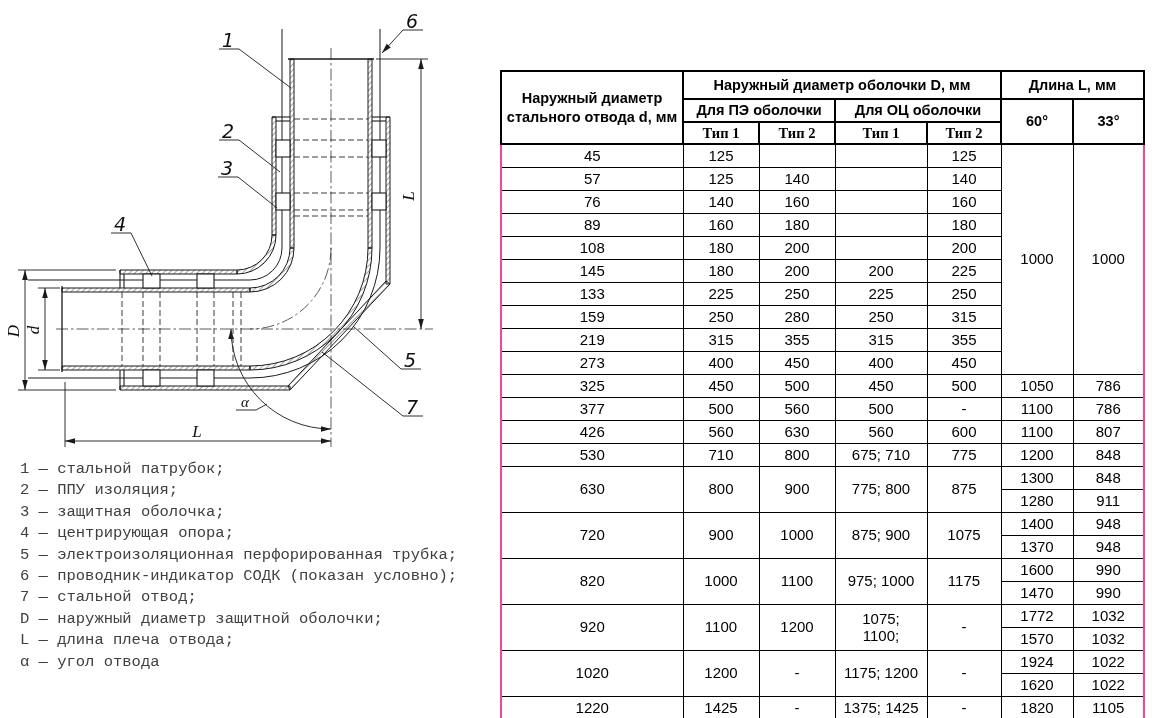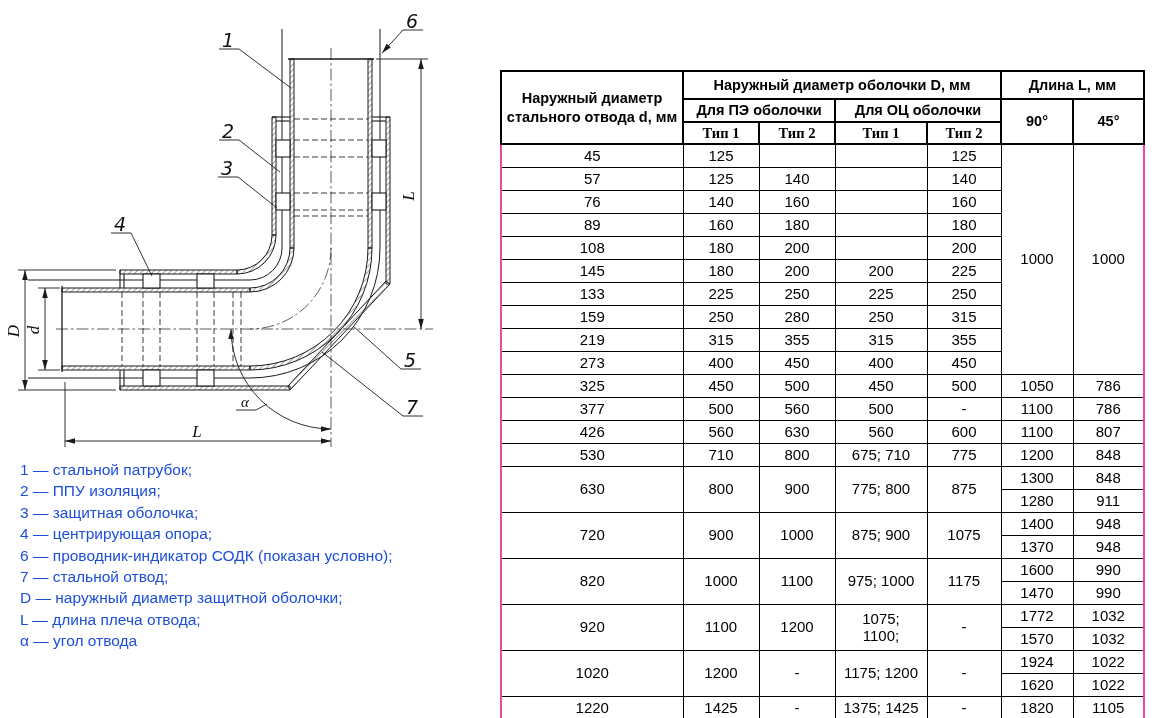"90°" td.h { text: 90 -> 60 }
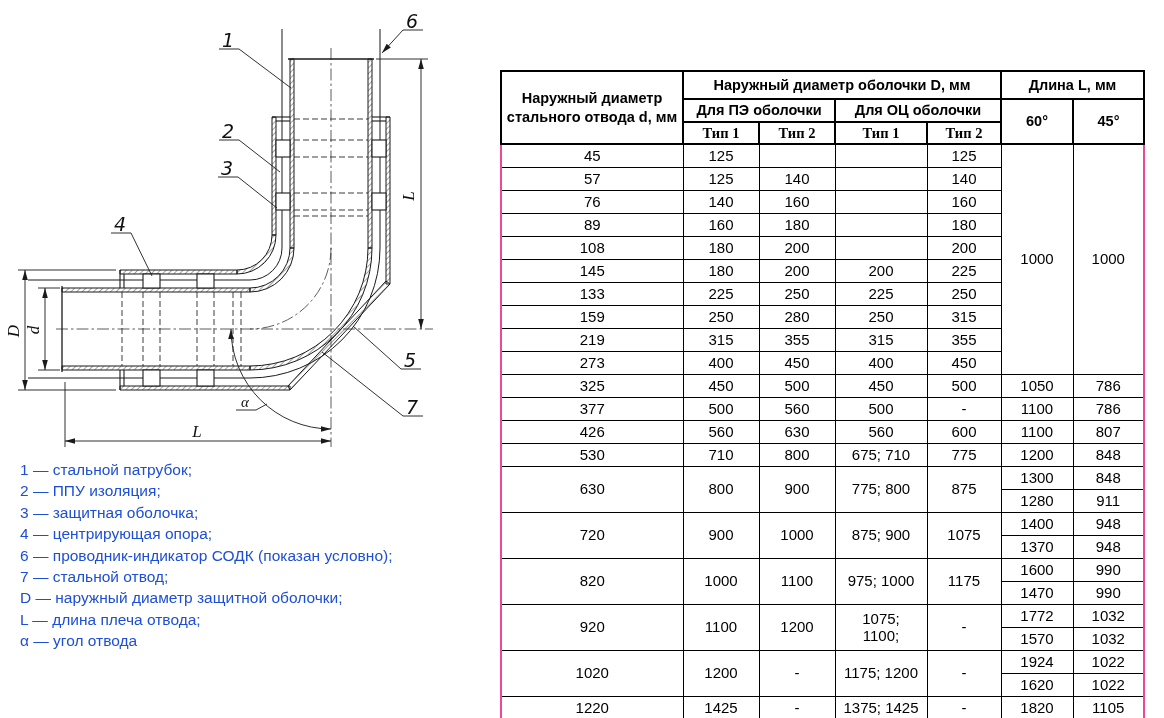"45°" td.h { text: 45 -> 33 }
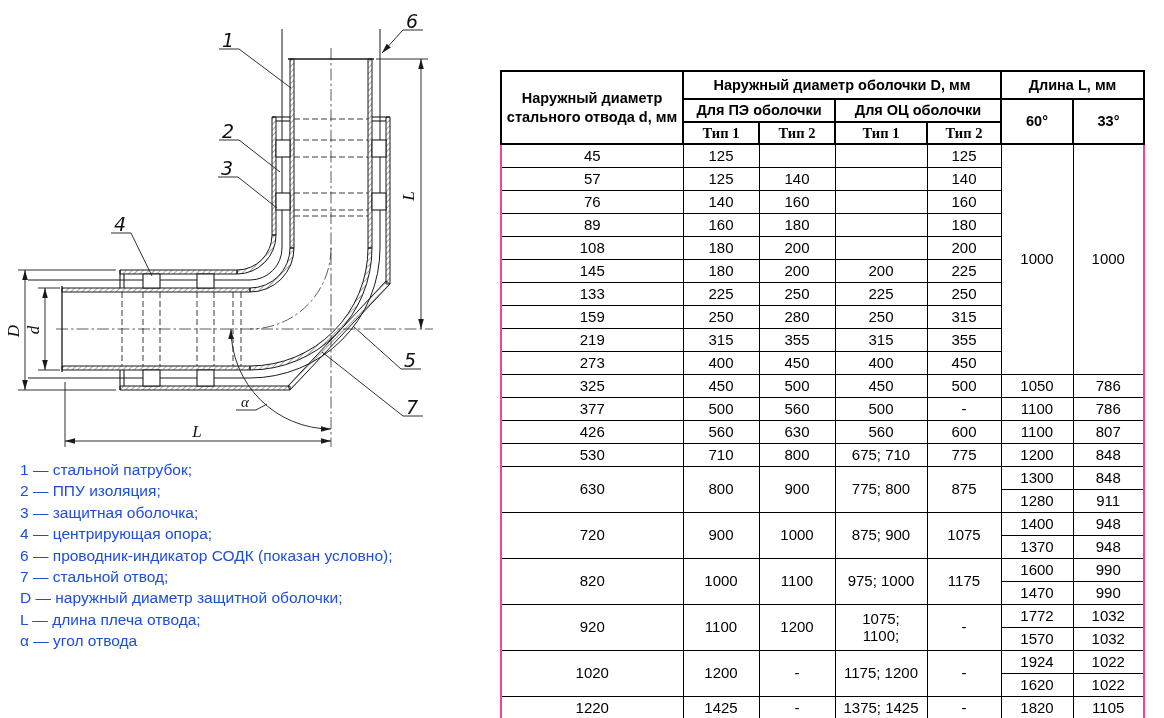"1 — стальной патрубок;" .legend { color: #1d4ed8 -> #404040; font-family: none -> Liberation Mono, monospace }
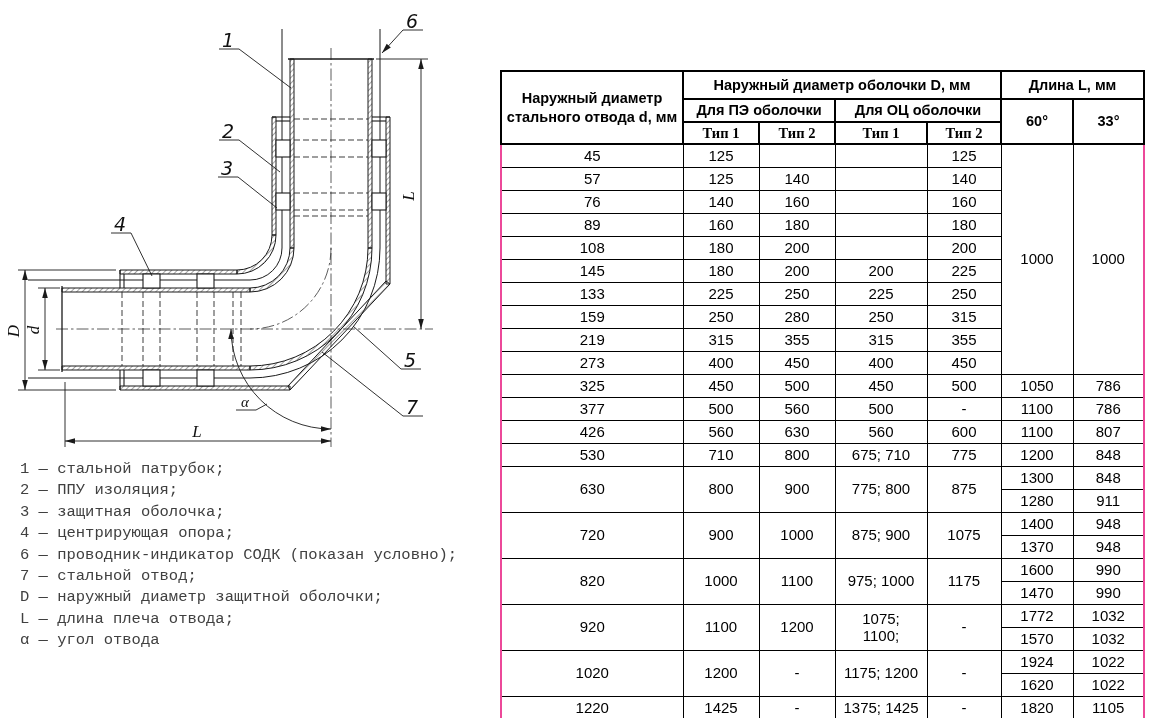"5 — электроизоляционная перфорированная" div { html: none -> <div>5 — электроизоляционная перфорированная трубка;</div> }
